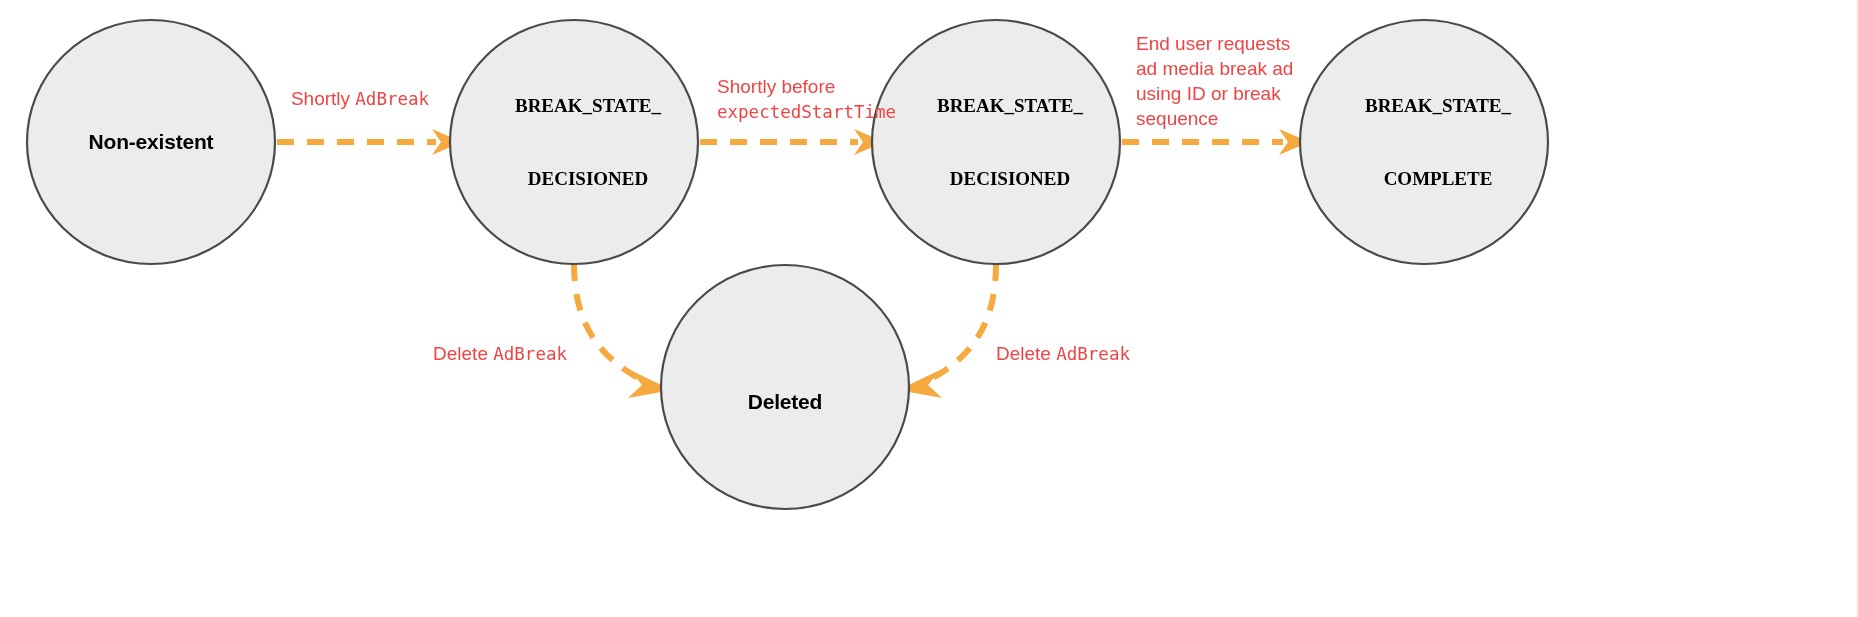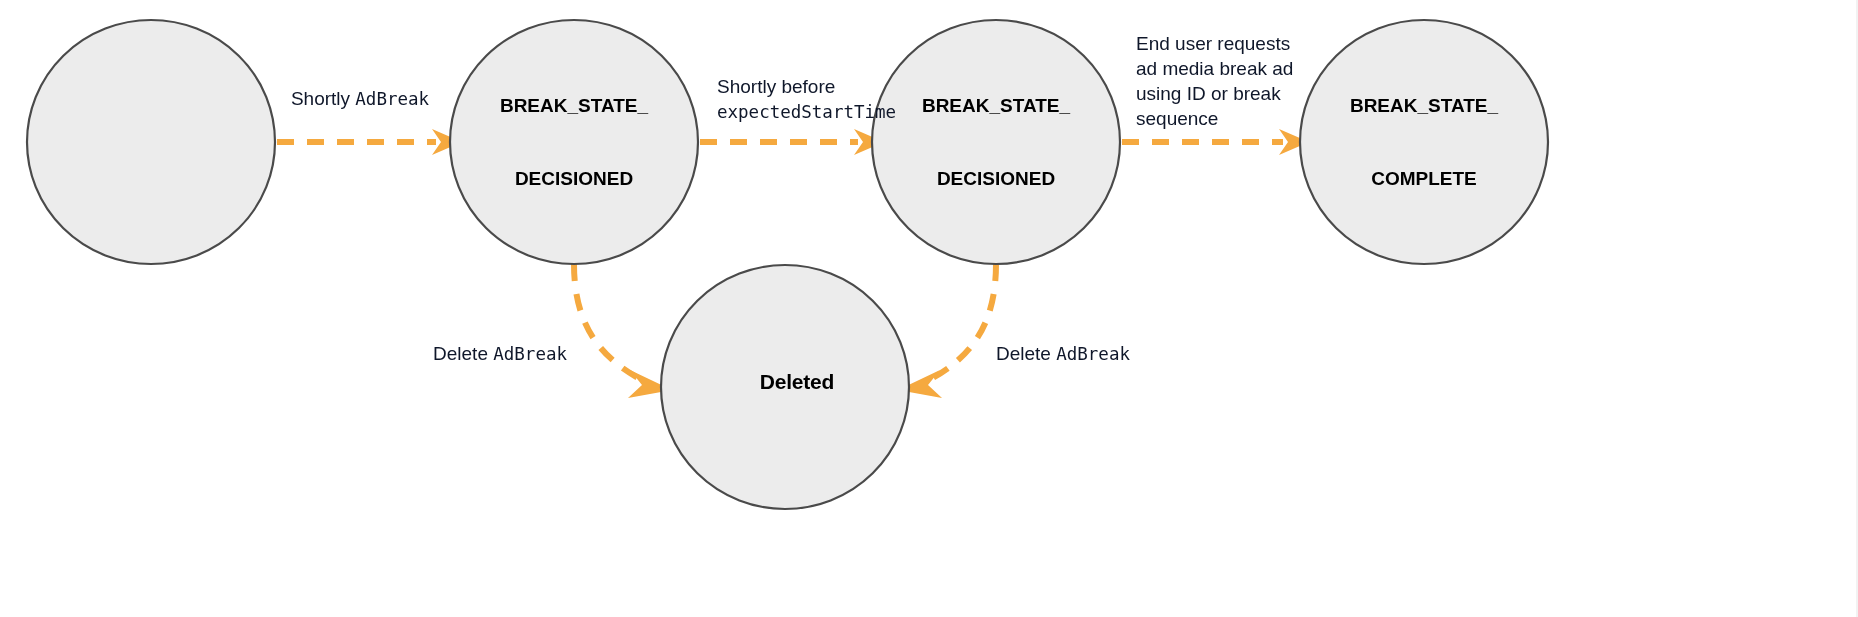"End user requests" .edge-label { color: #0f172a -> #ef4444 }
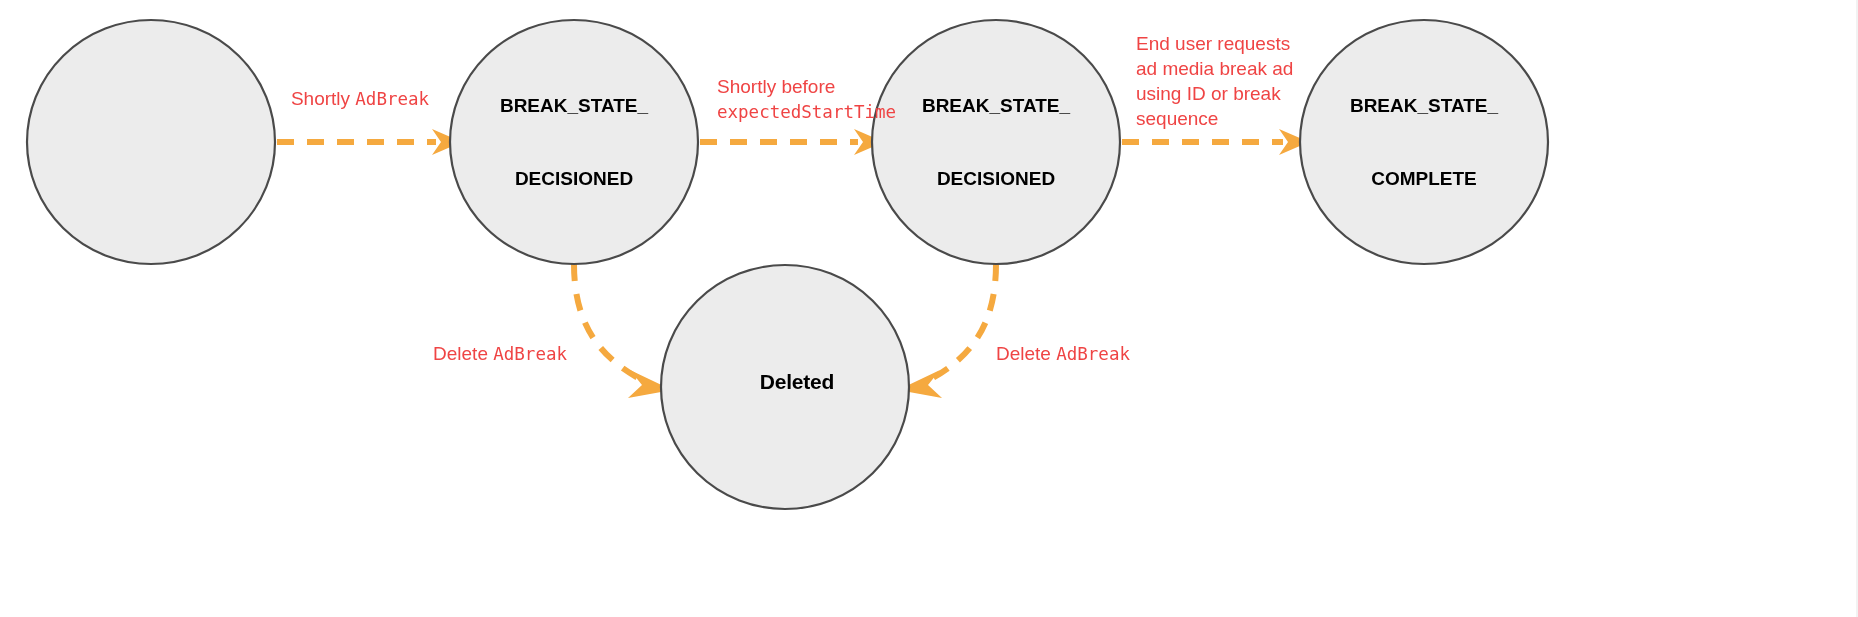"BREAK_STATE_" .node-label.mono { font-family: Liberation Sans, sans-serif -> Liberation Serif, serif; margin-left: none -> 14px }
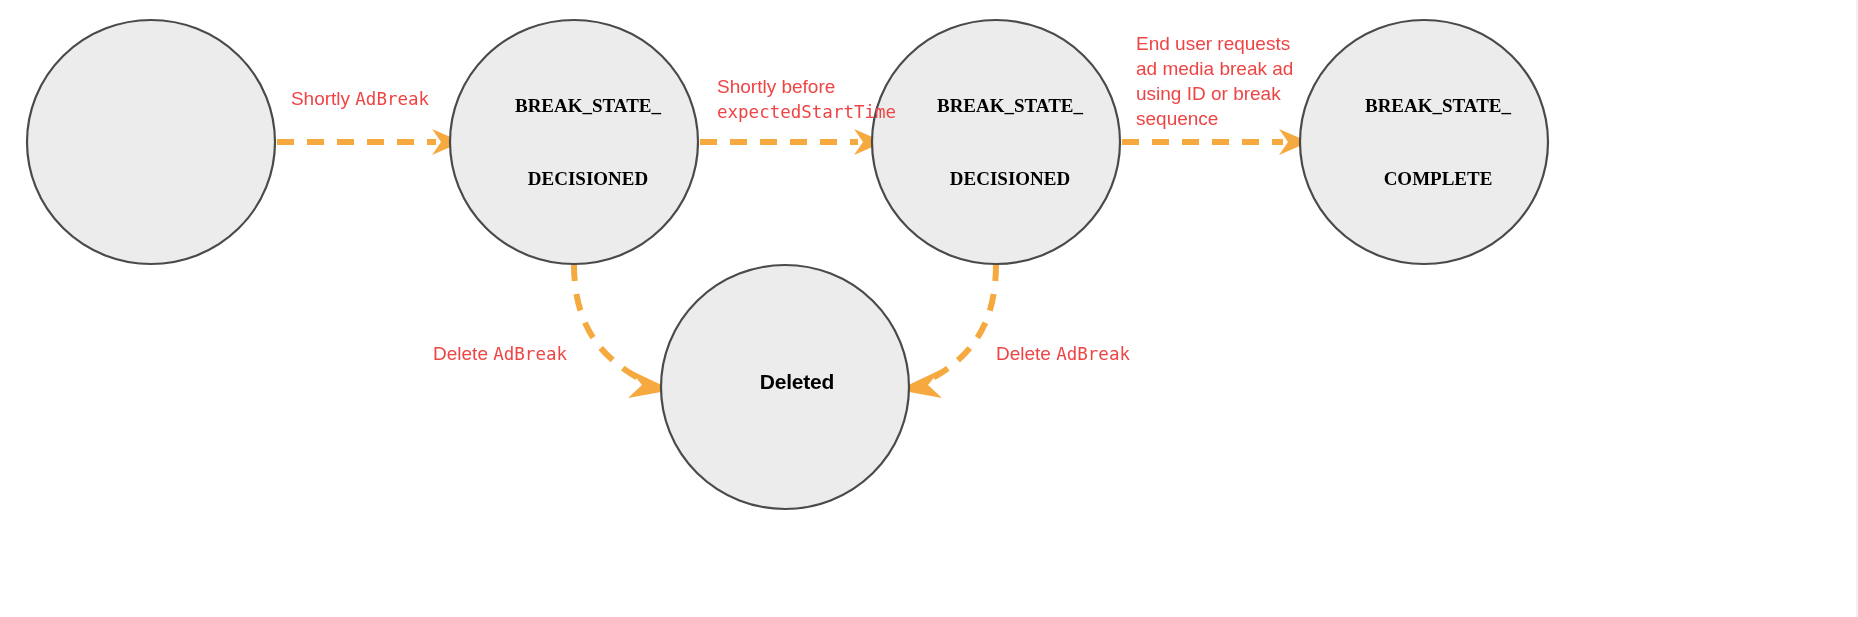"Non-existent" div.node-label { html: none -> <div> <div>Non-existent</div> </div> }
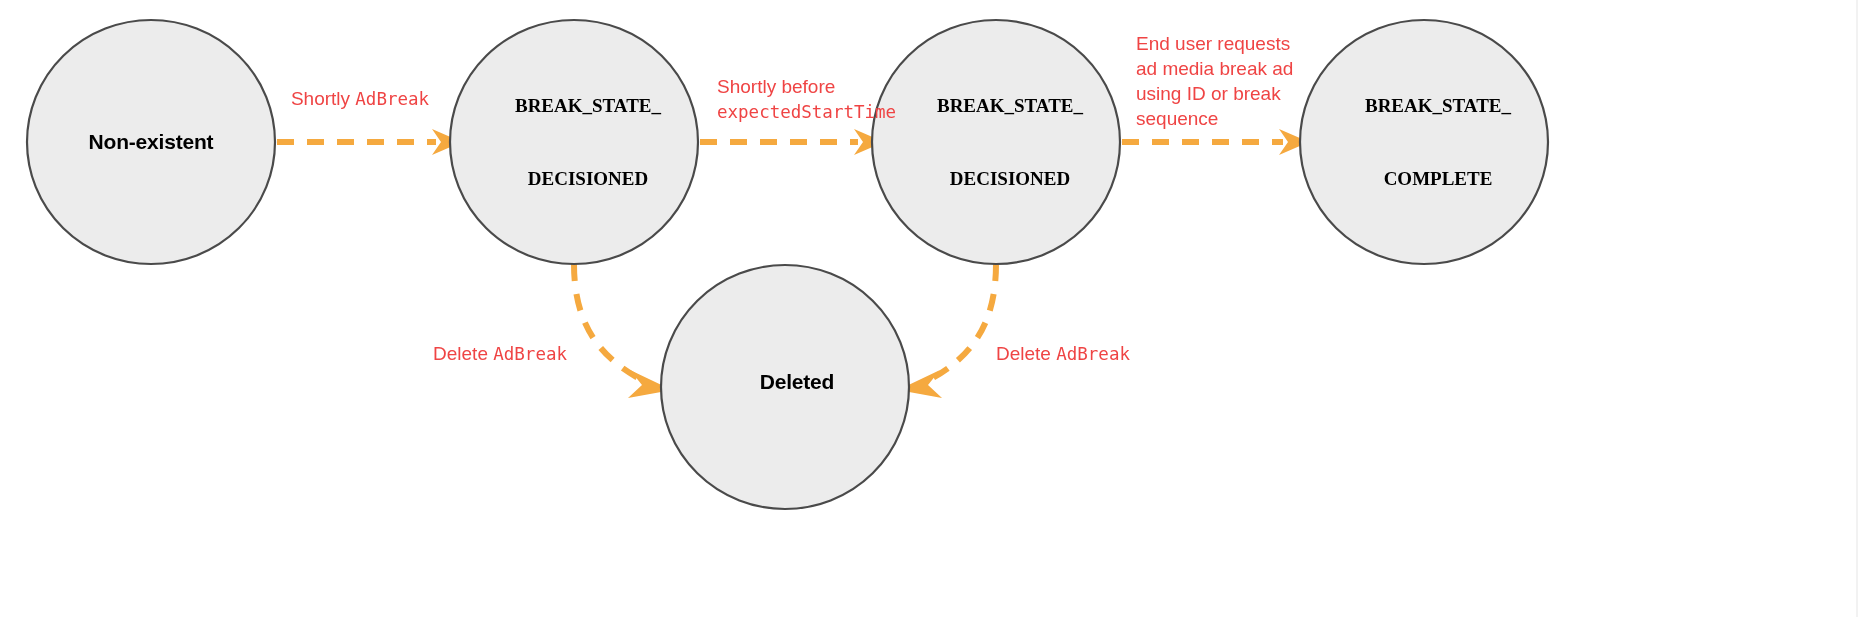"Deleted" div.node-label { margin-left: 12px -> none; top: 382px -> 402px }
